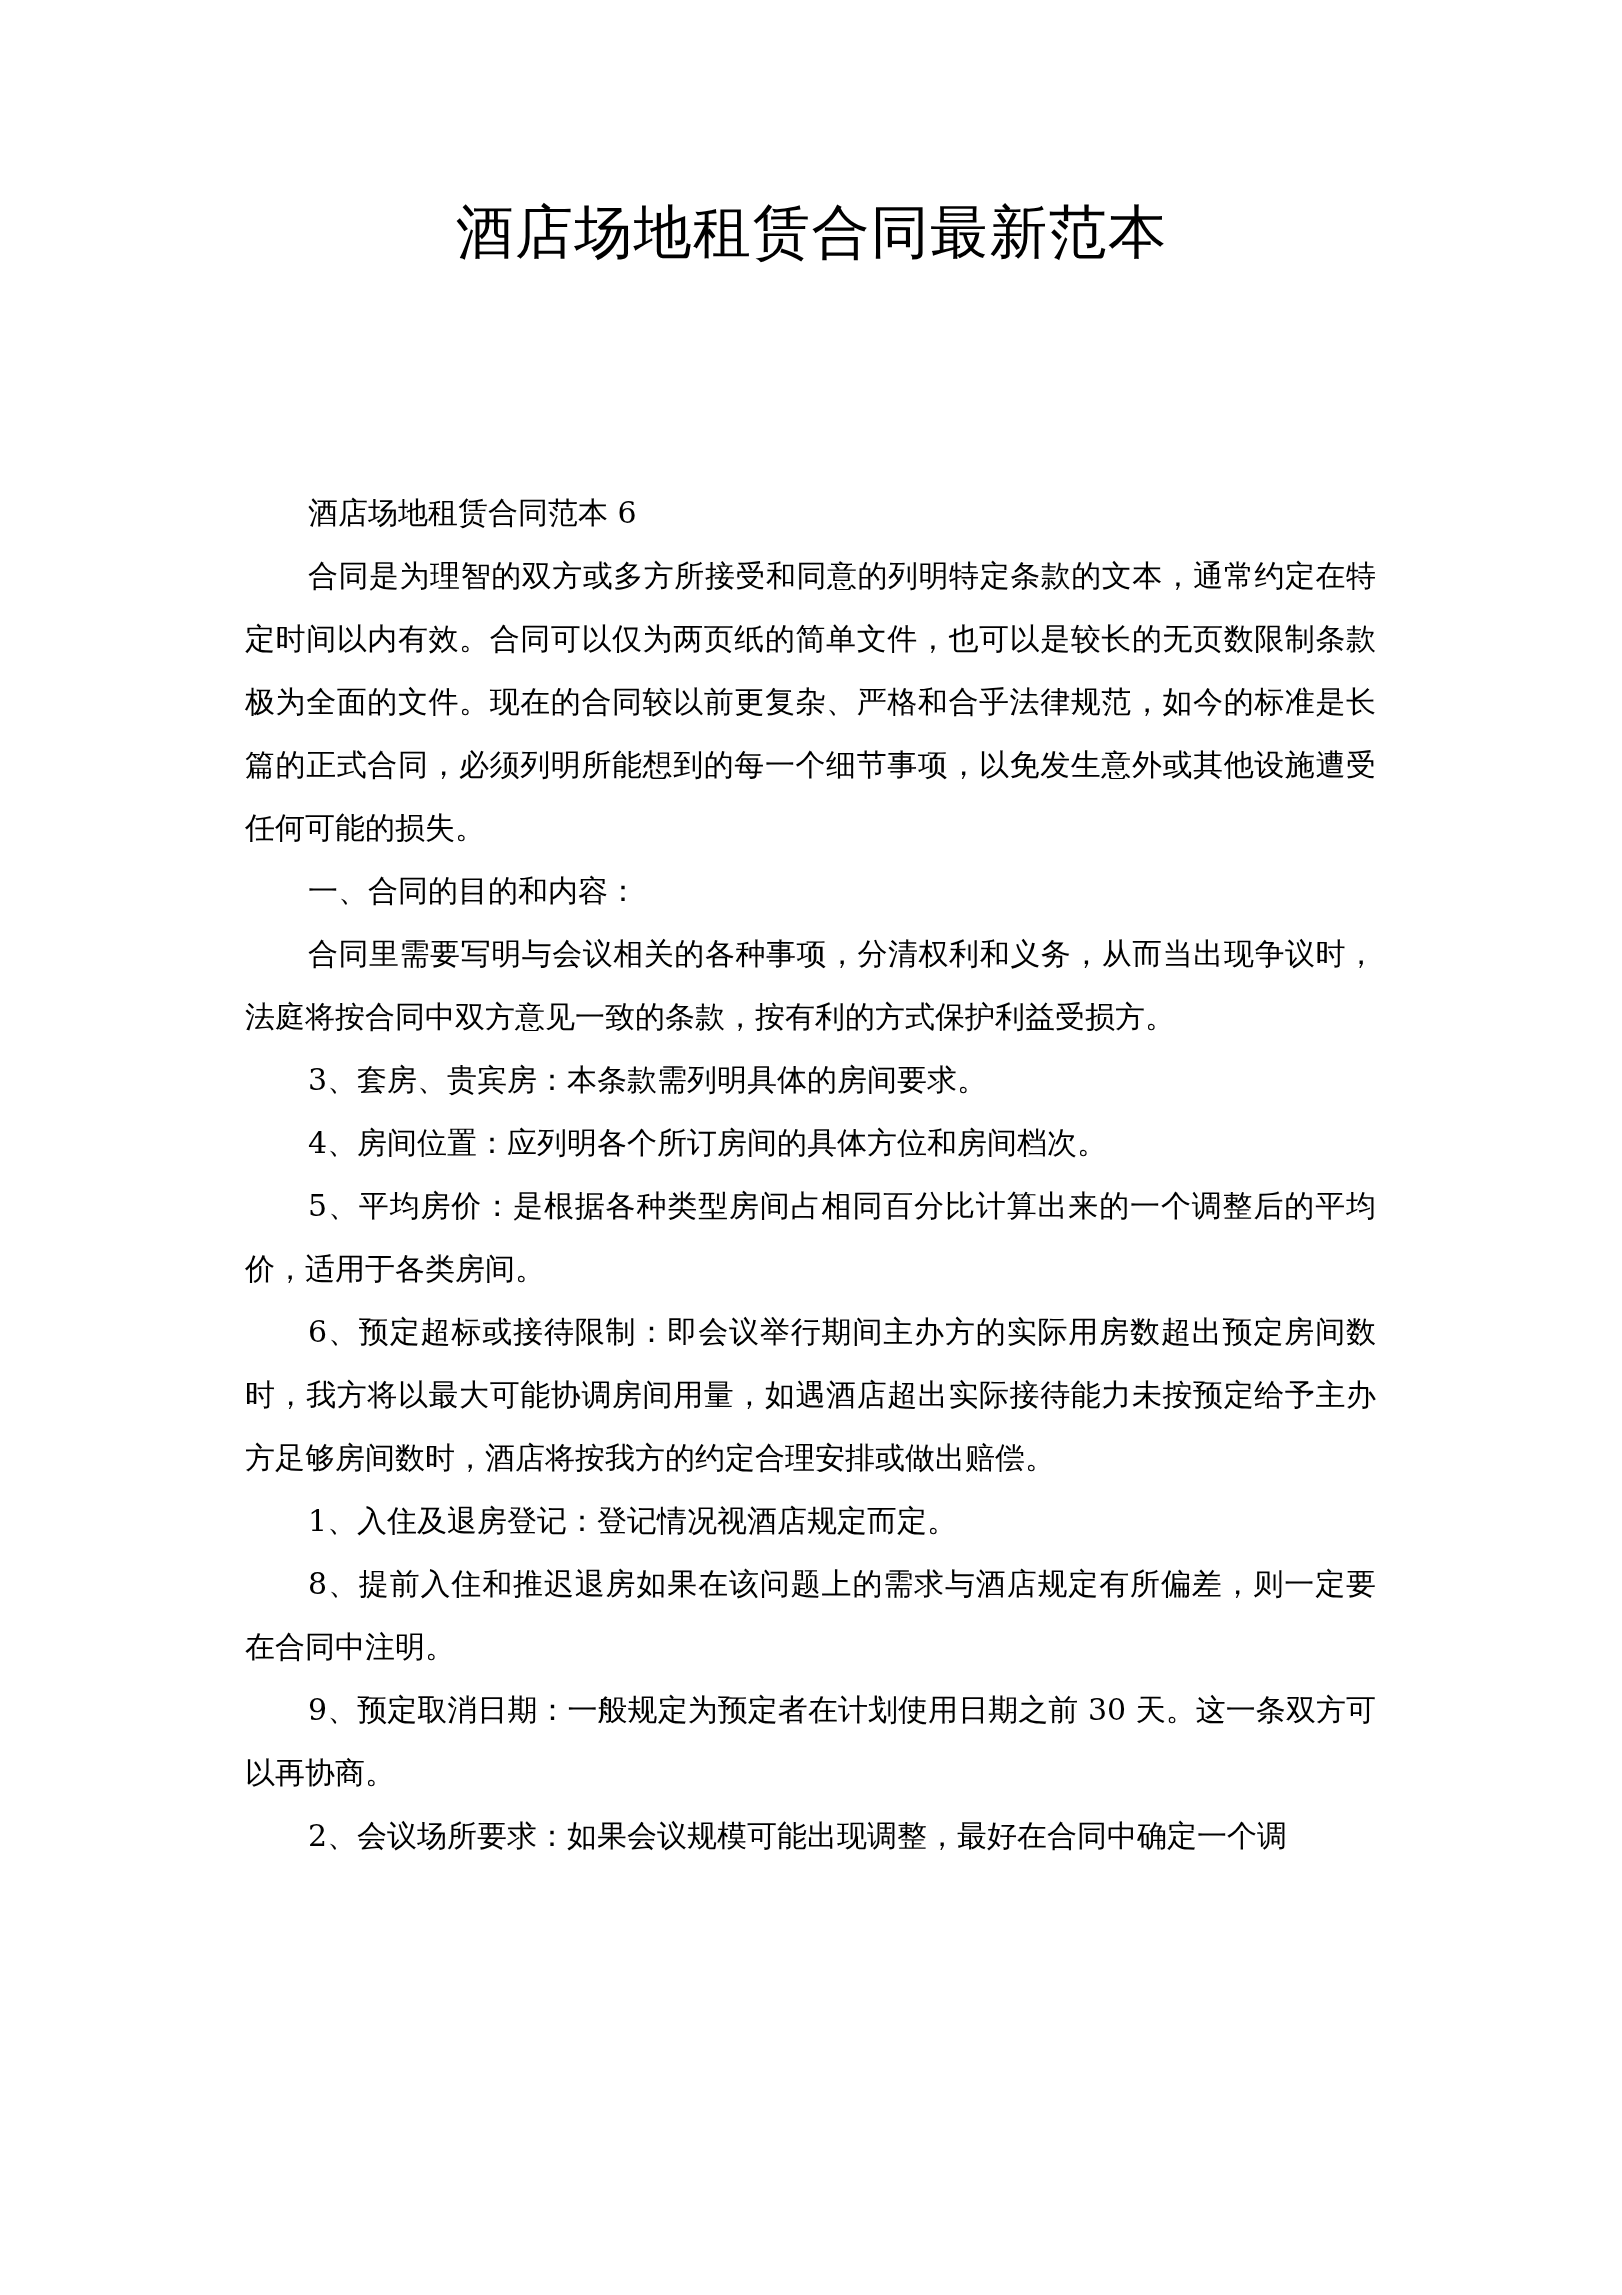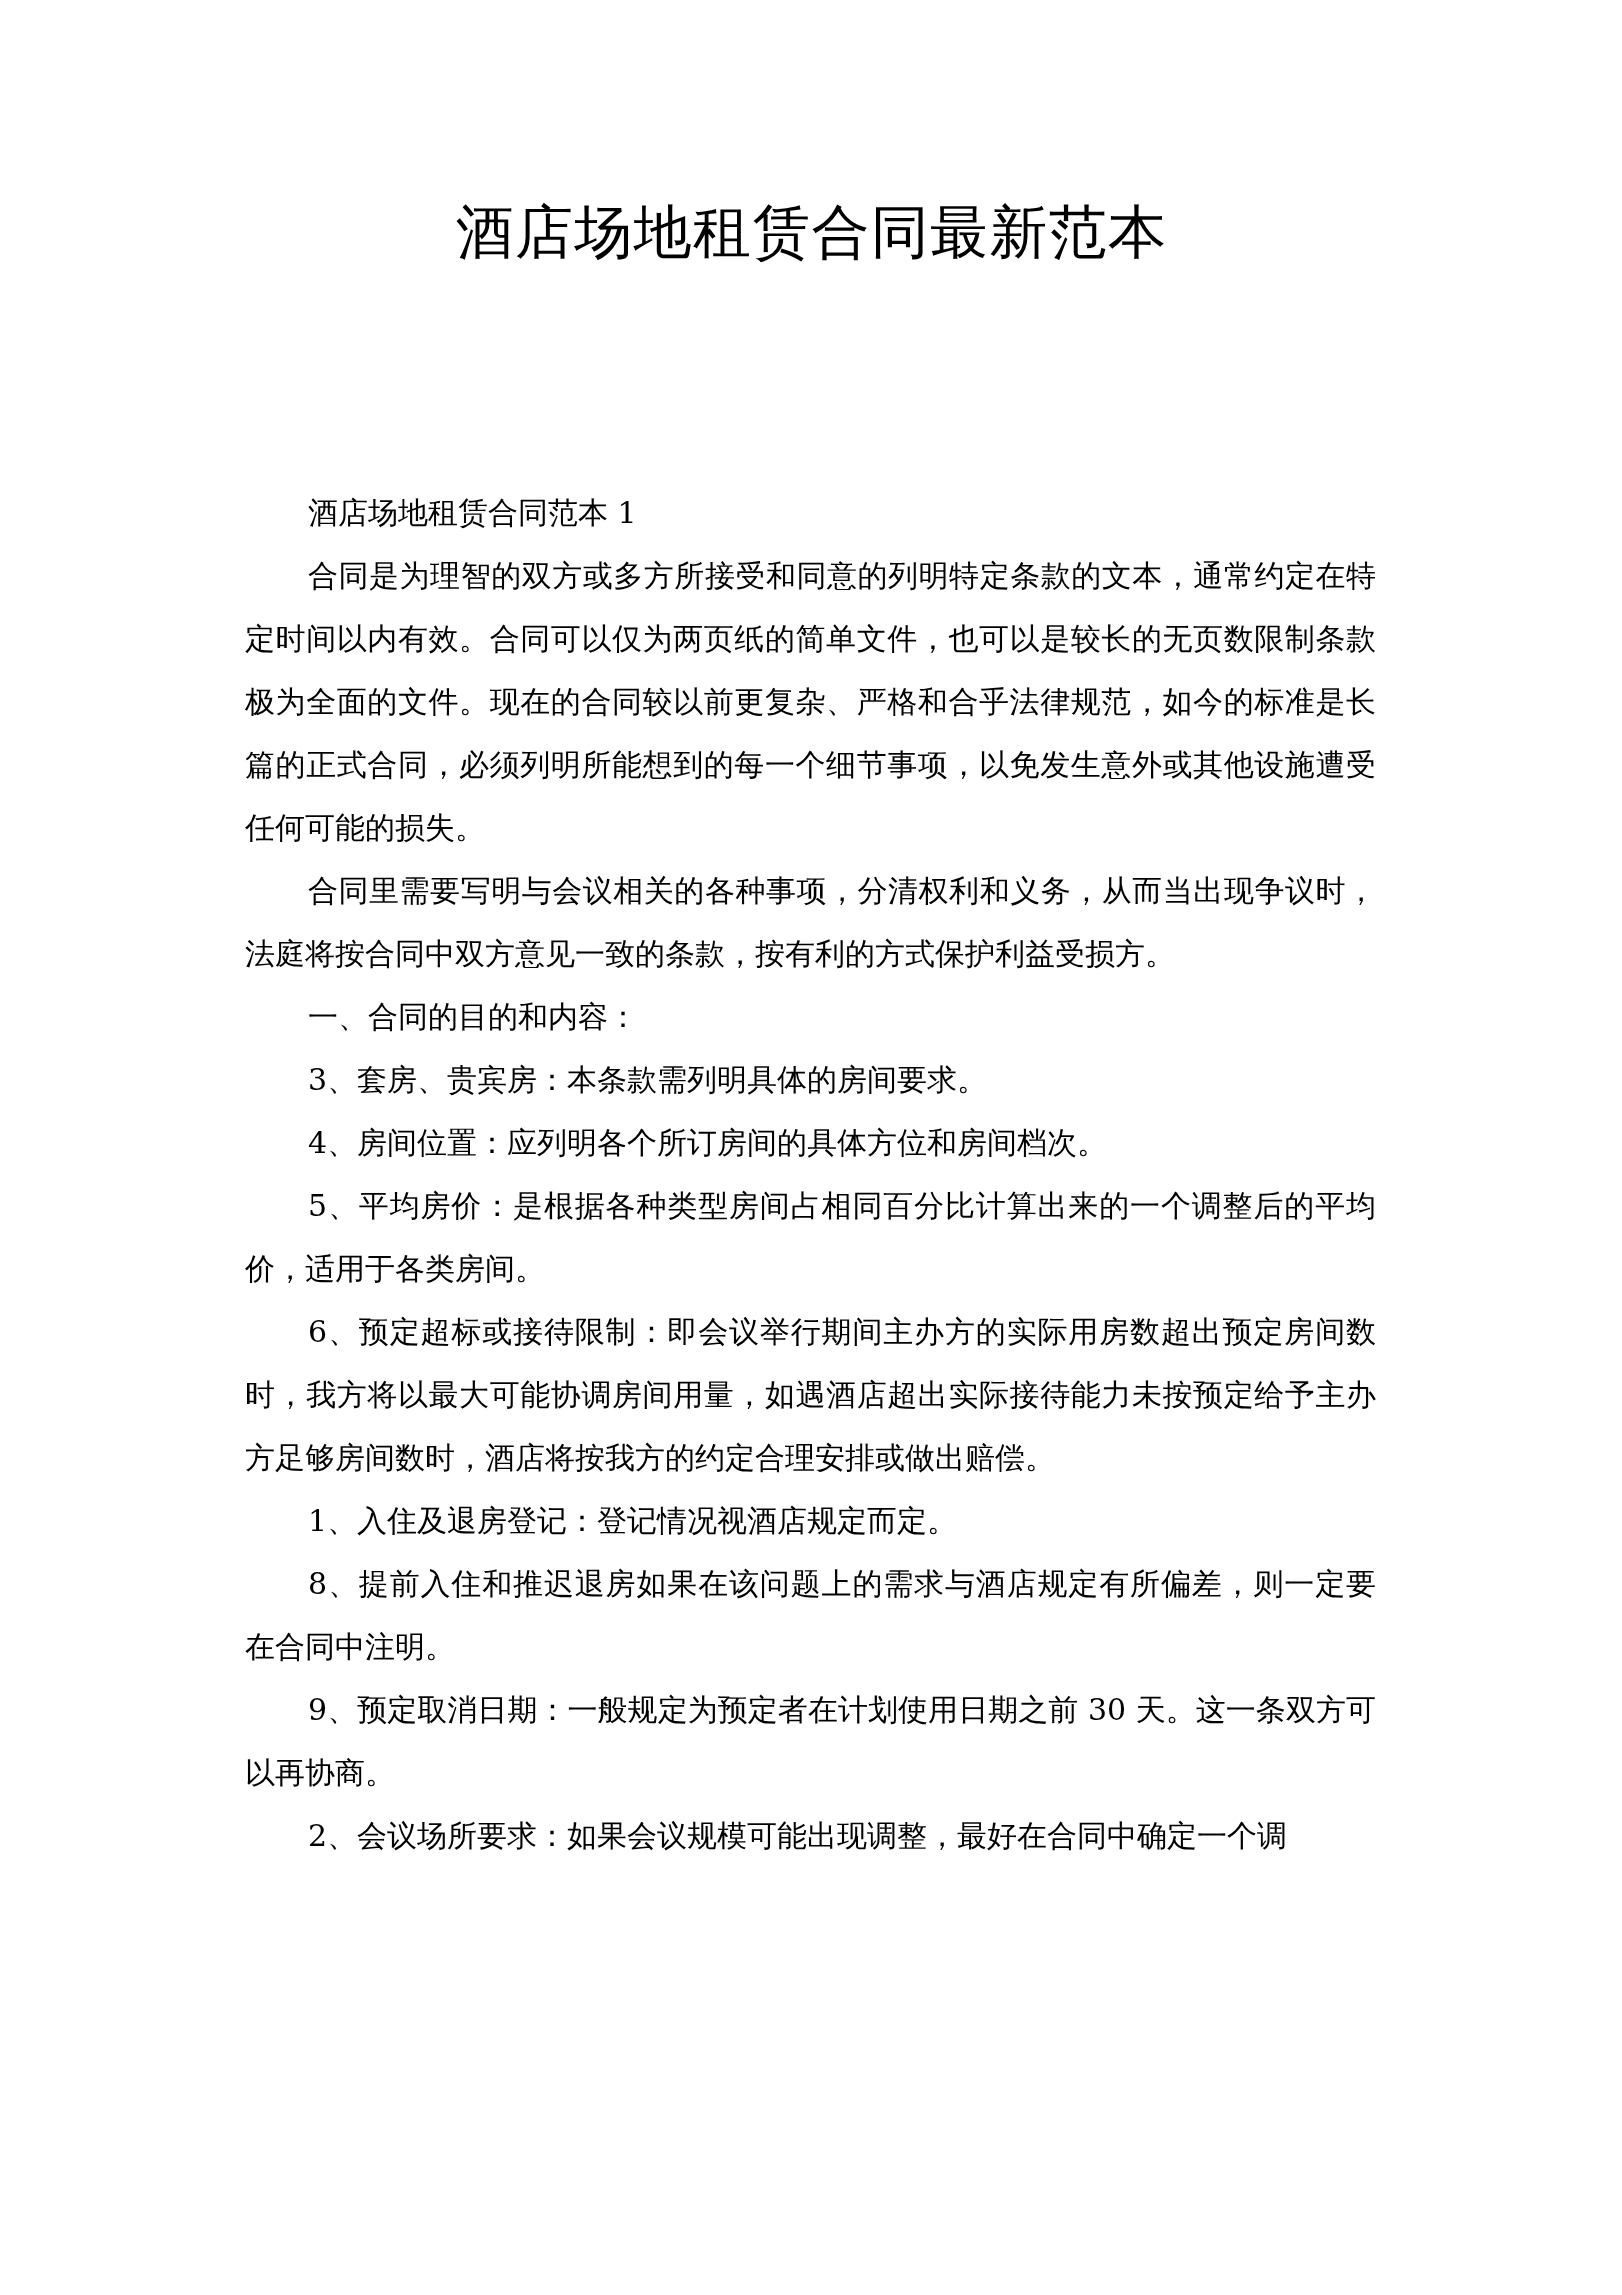"酒店场地租赁合同范本 1" p.para { text: 1 -> 6 }
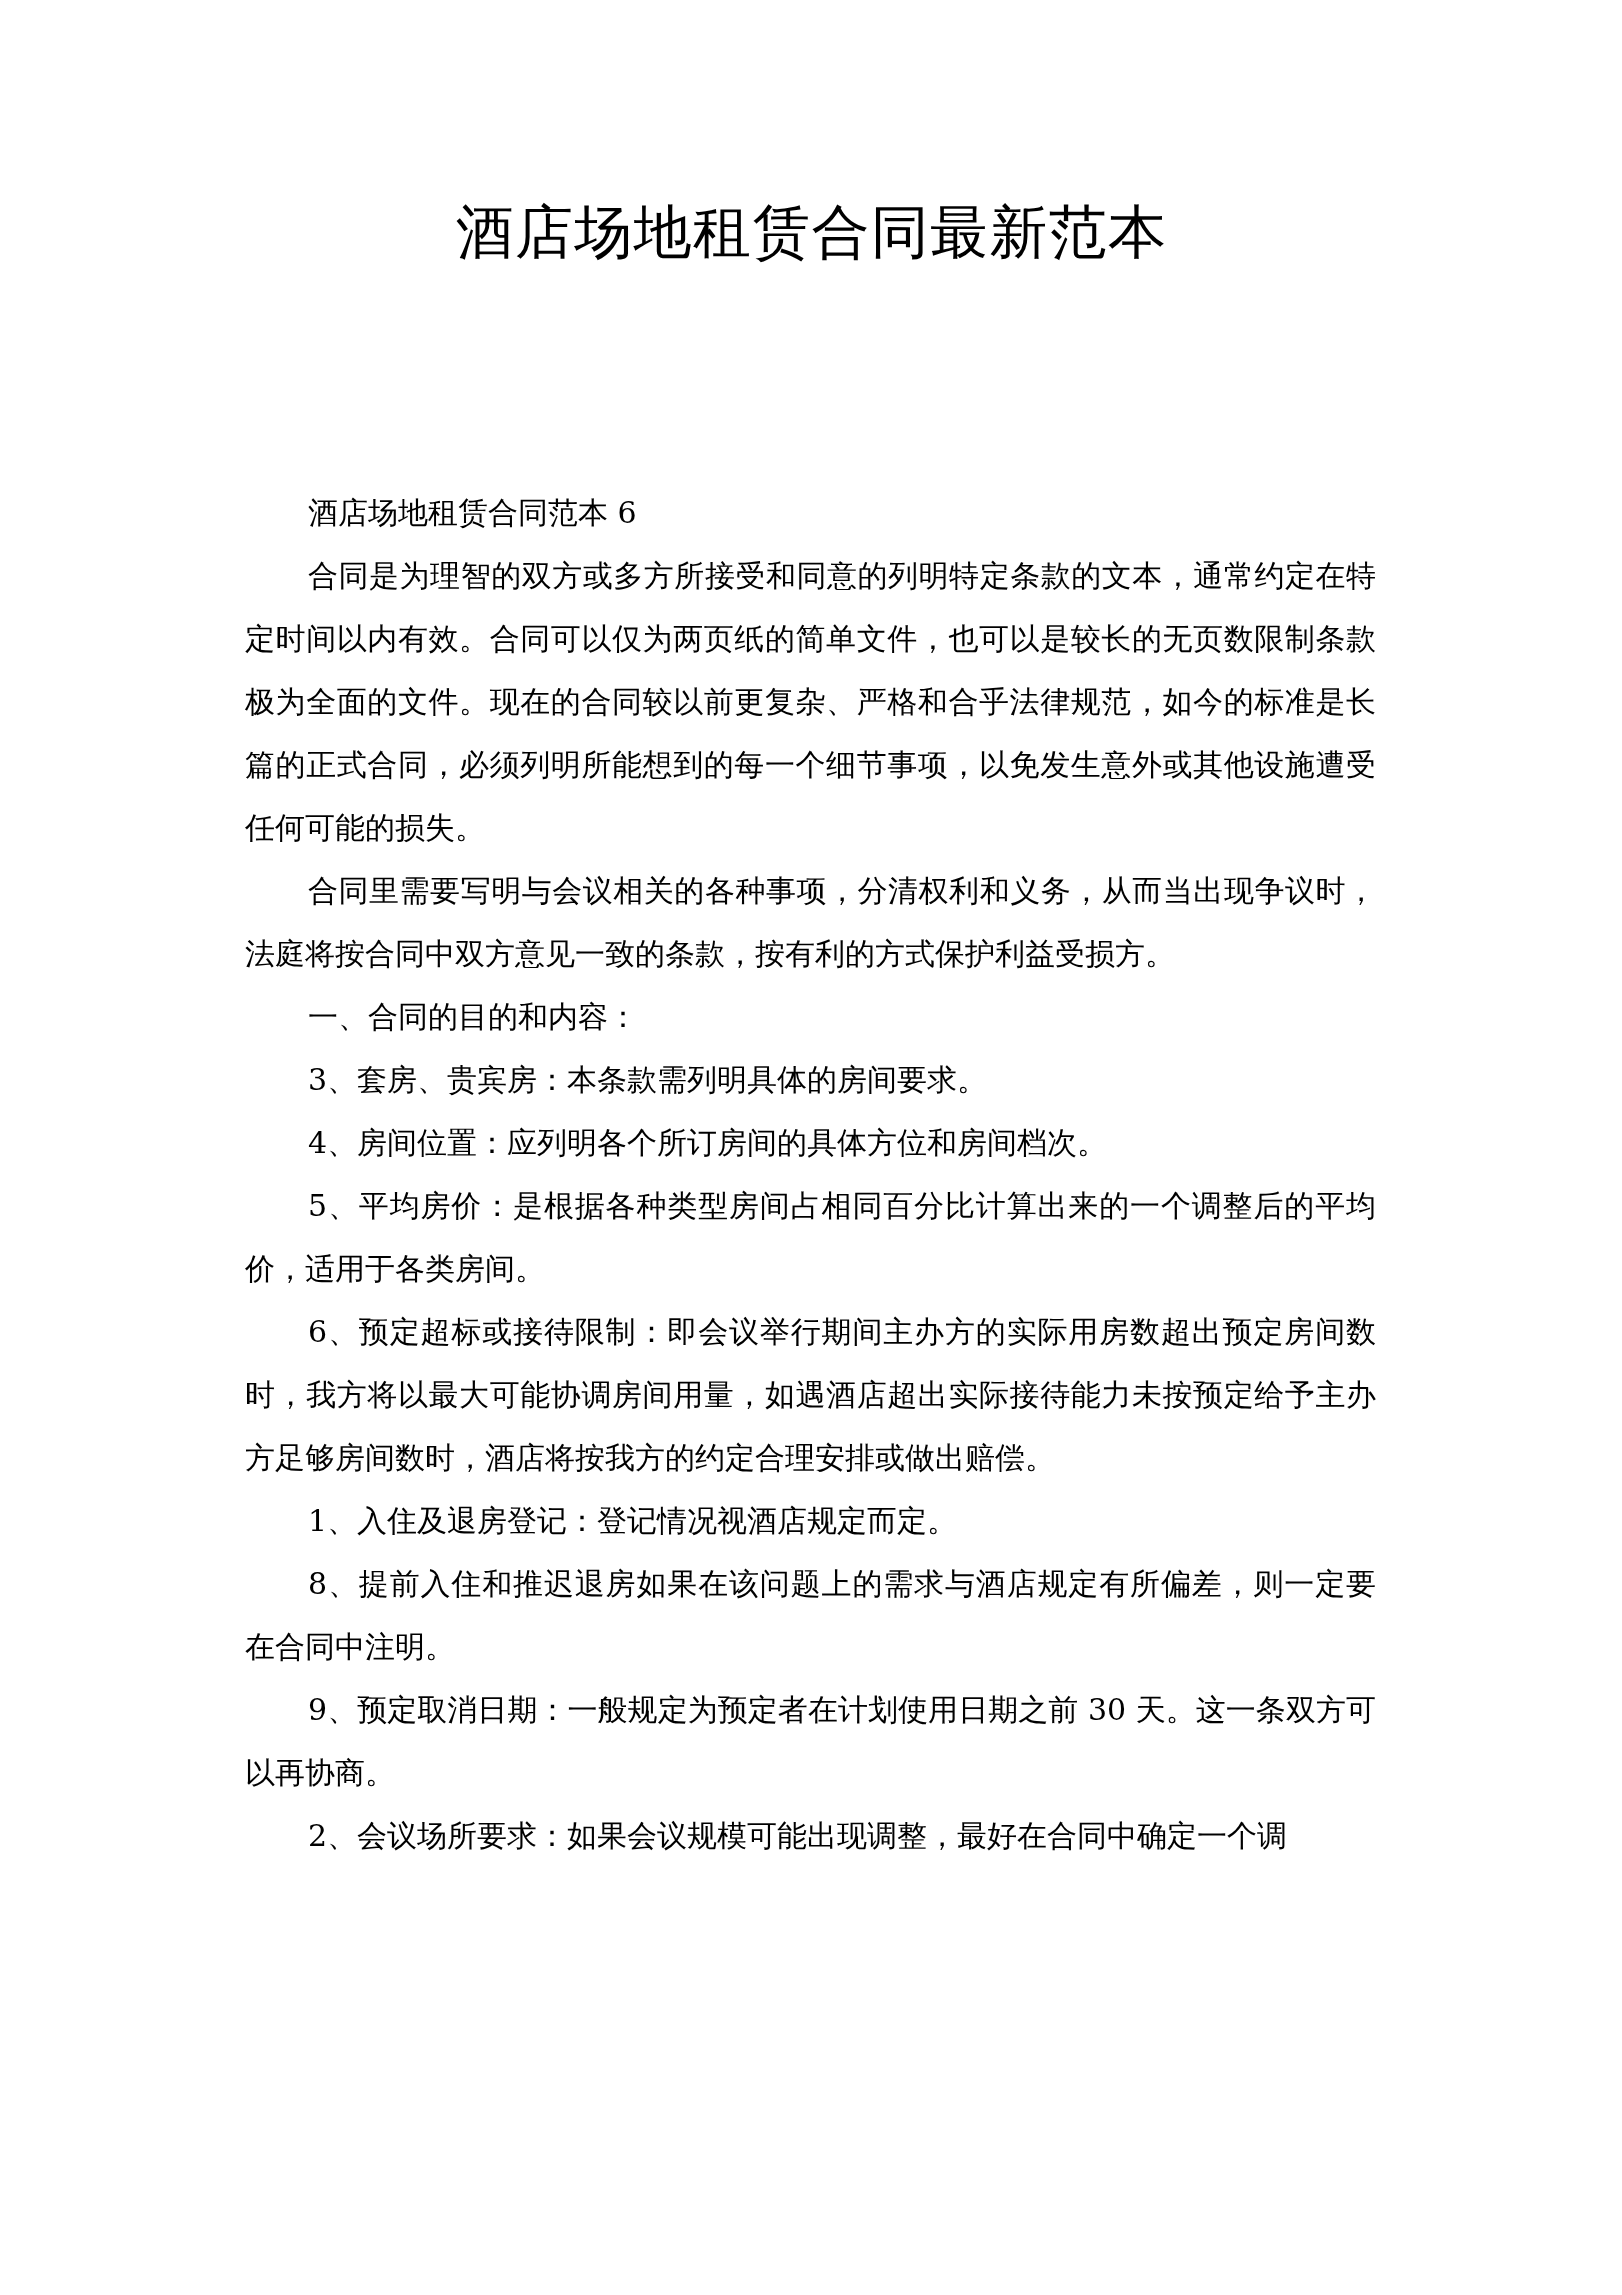"合同里需要写明与会议相关的各种事项，分清权利和义务，从而当出现争议时，法庭将按合" p.para { order: before "一、合同的目的和内容：" -> after "一、合同的目的和内容：" }
